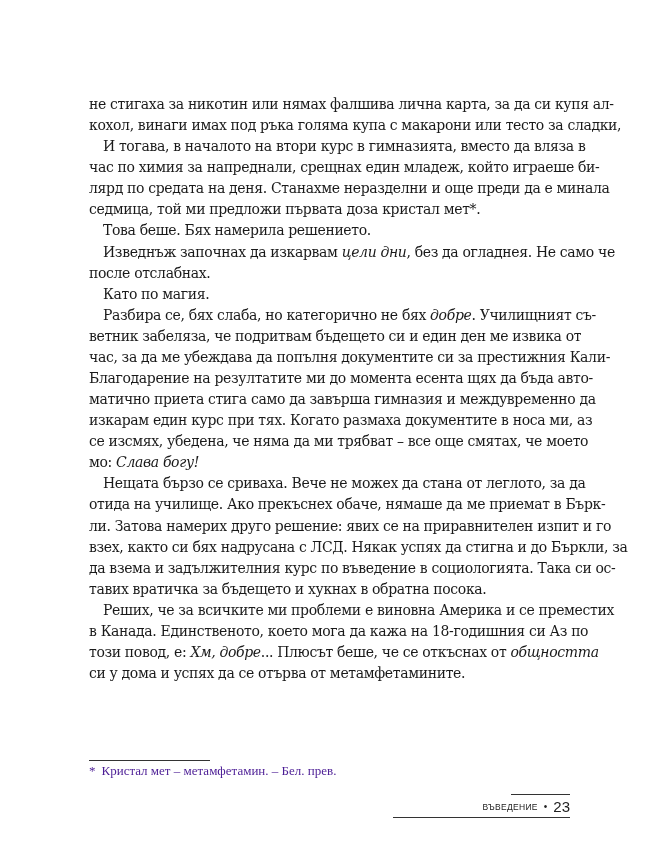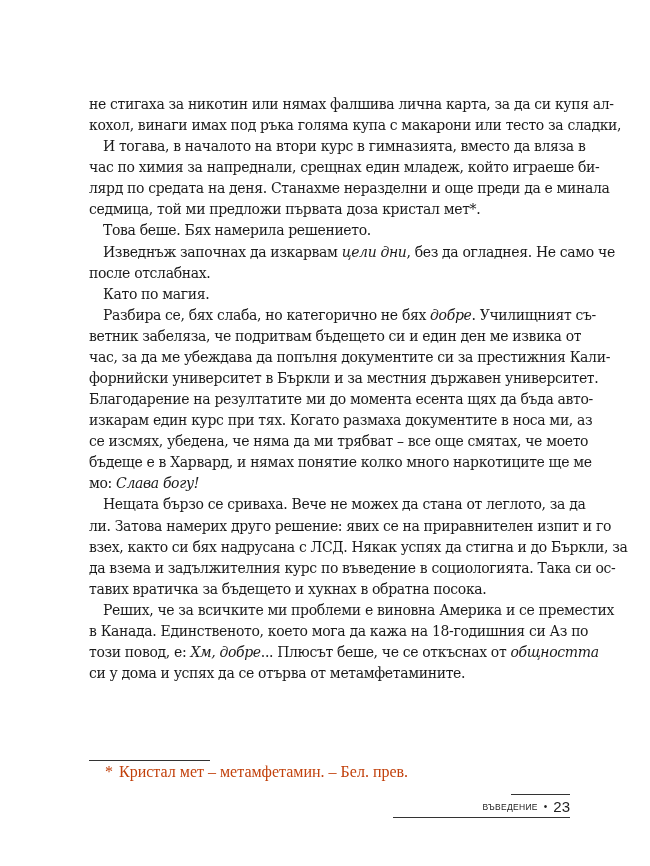"форнийски университет в Бъркли и" div.line { html: <div><span>форнийски университет в Бъркли и за местния държавен университет.</span></div> -> none }
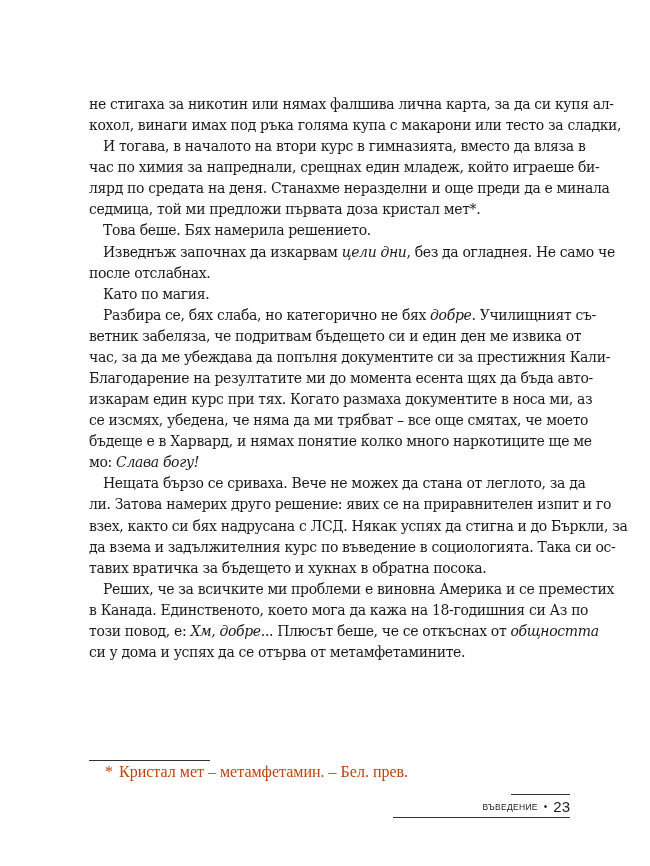"матично приета стига само да" div.line { html: none -> <div><span>матично приета стига само да завърша гимназия и междувременно да</span></div> }
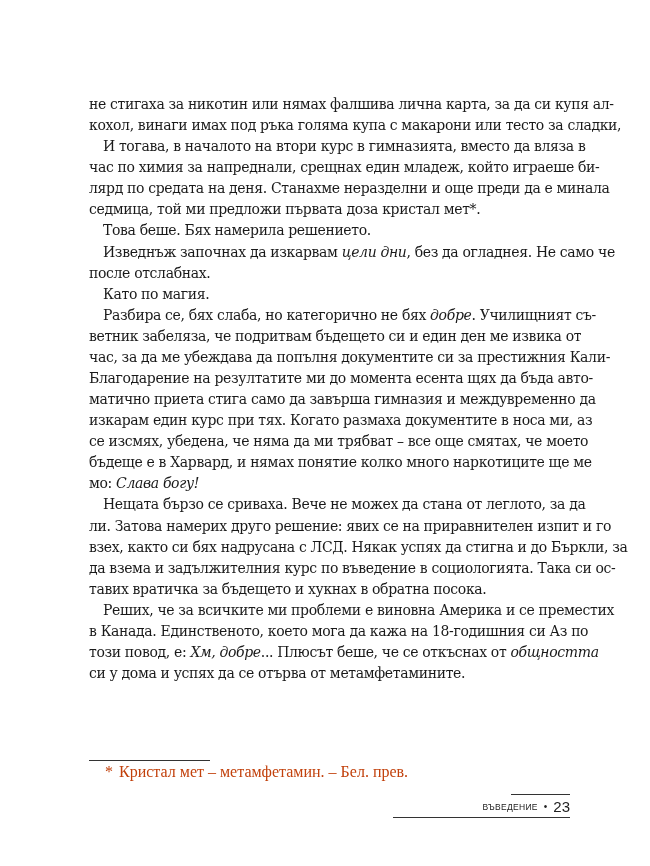"бъдеще е в Харвард, и" div.line { html: <div><span>бъдеще е в Харвард, и нямах понятие колко много наркотиците ще ме</span></div> -> none }
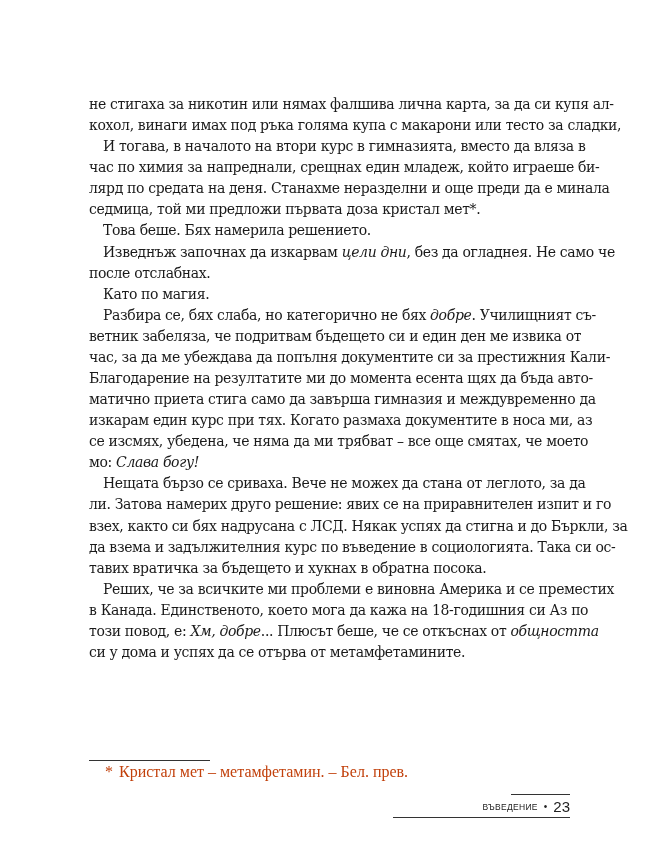"отида на училище. Ако прекъснех" div.line { html: none -> <div><span>отида на училище. Ако прекъснех обаче, нямаше да ме приемат в Бърк-</span></div> }
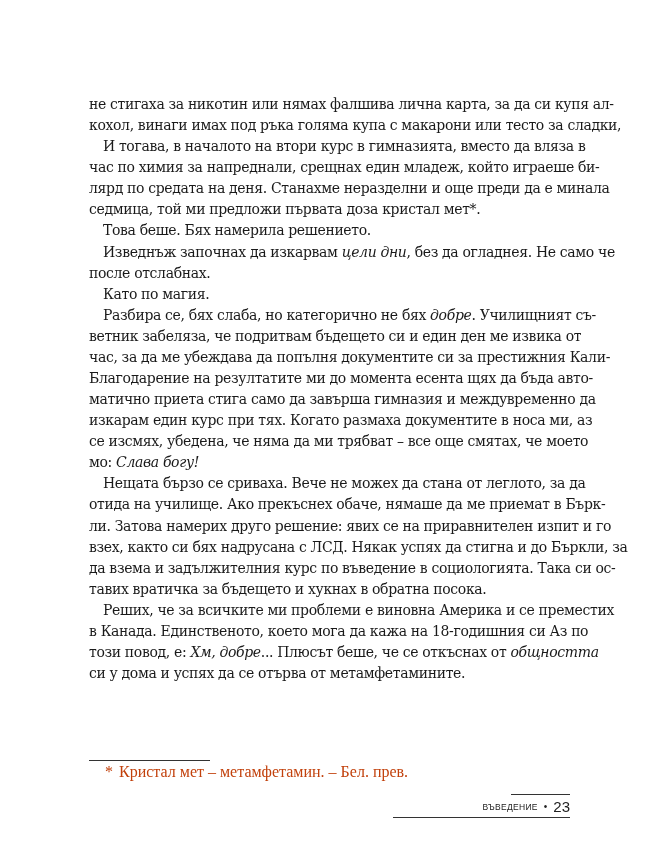"* Кристал мет – метамфетамин." .footnote { color: #c2410c -> #4c1d95; font-size: 16px -> 13px; left: 105px -> 89px }
